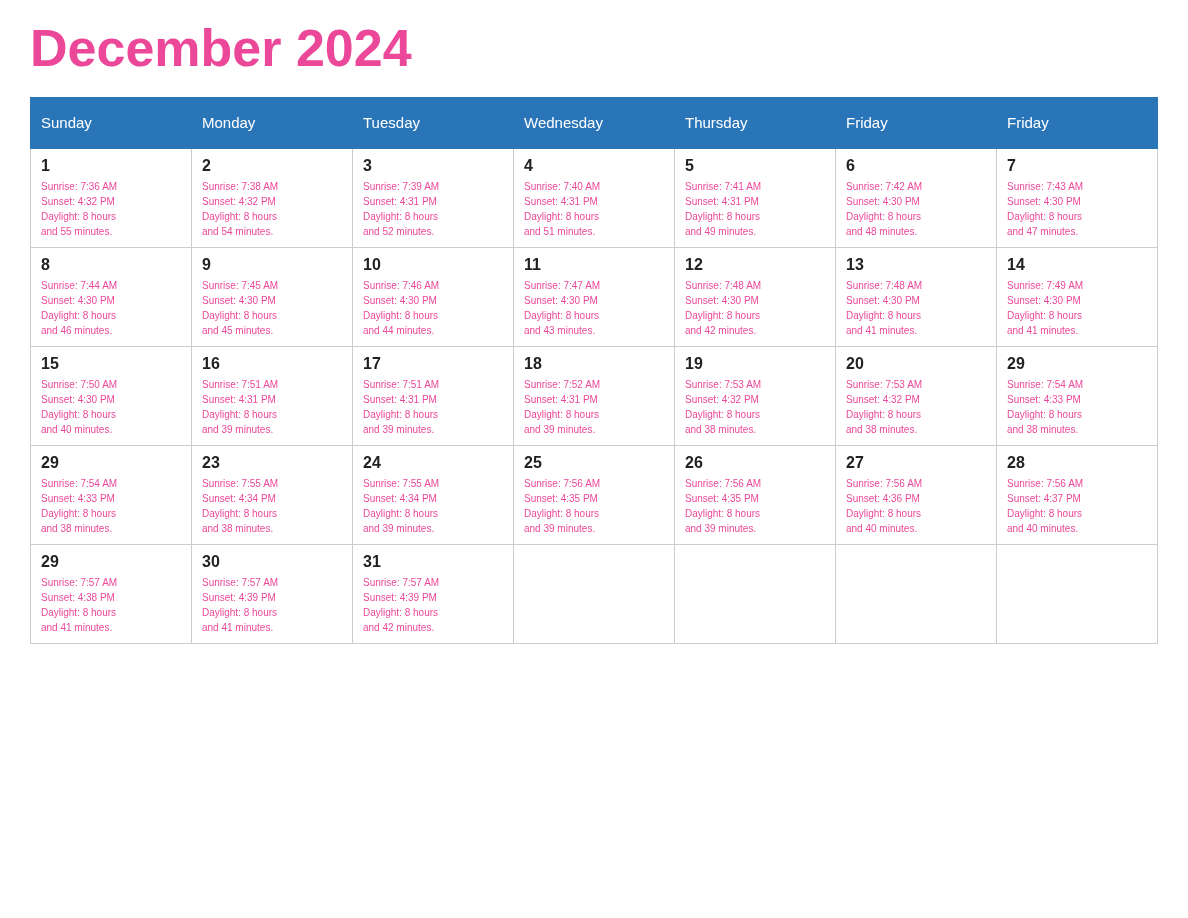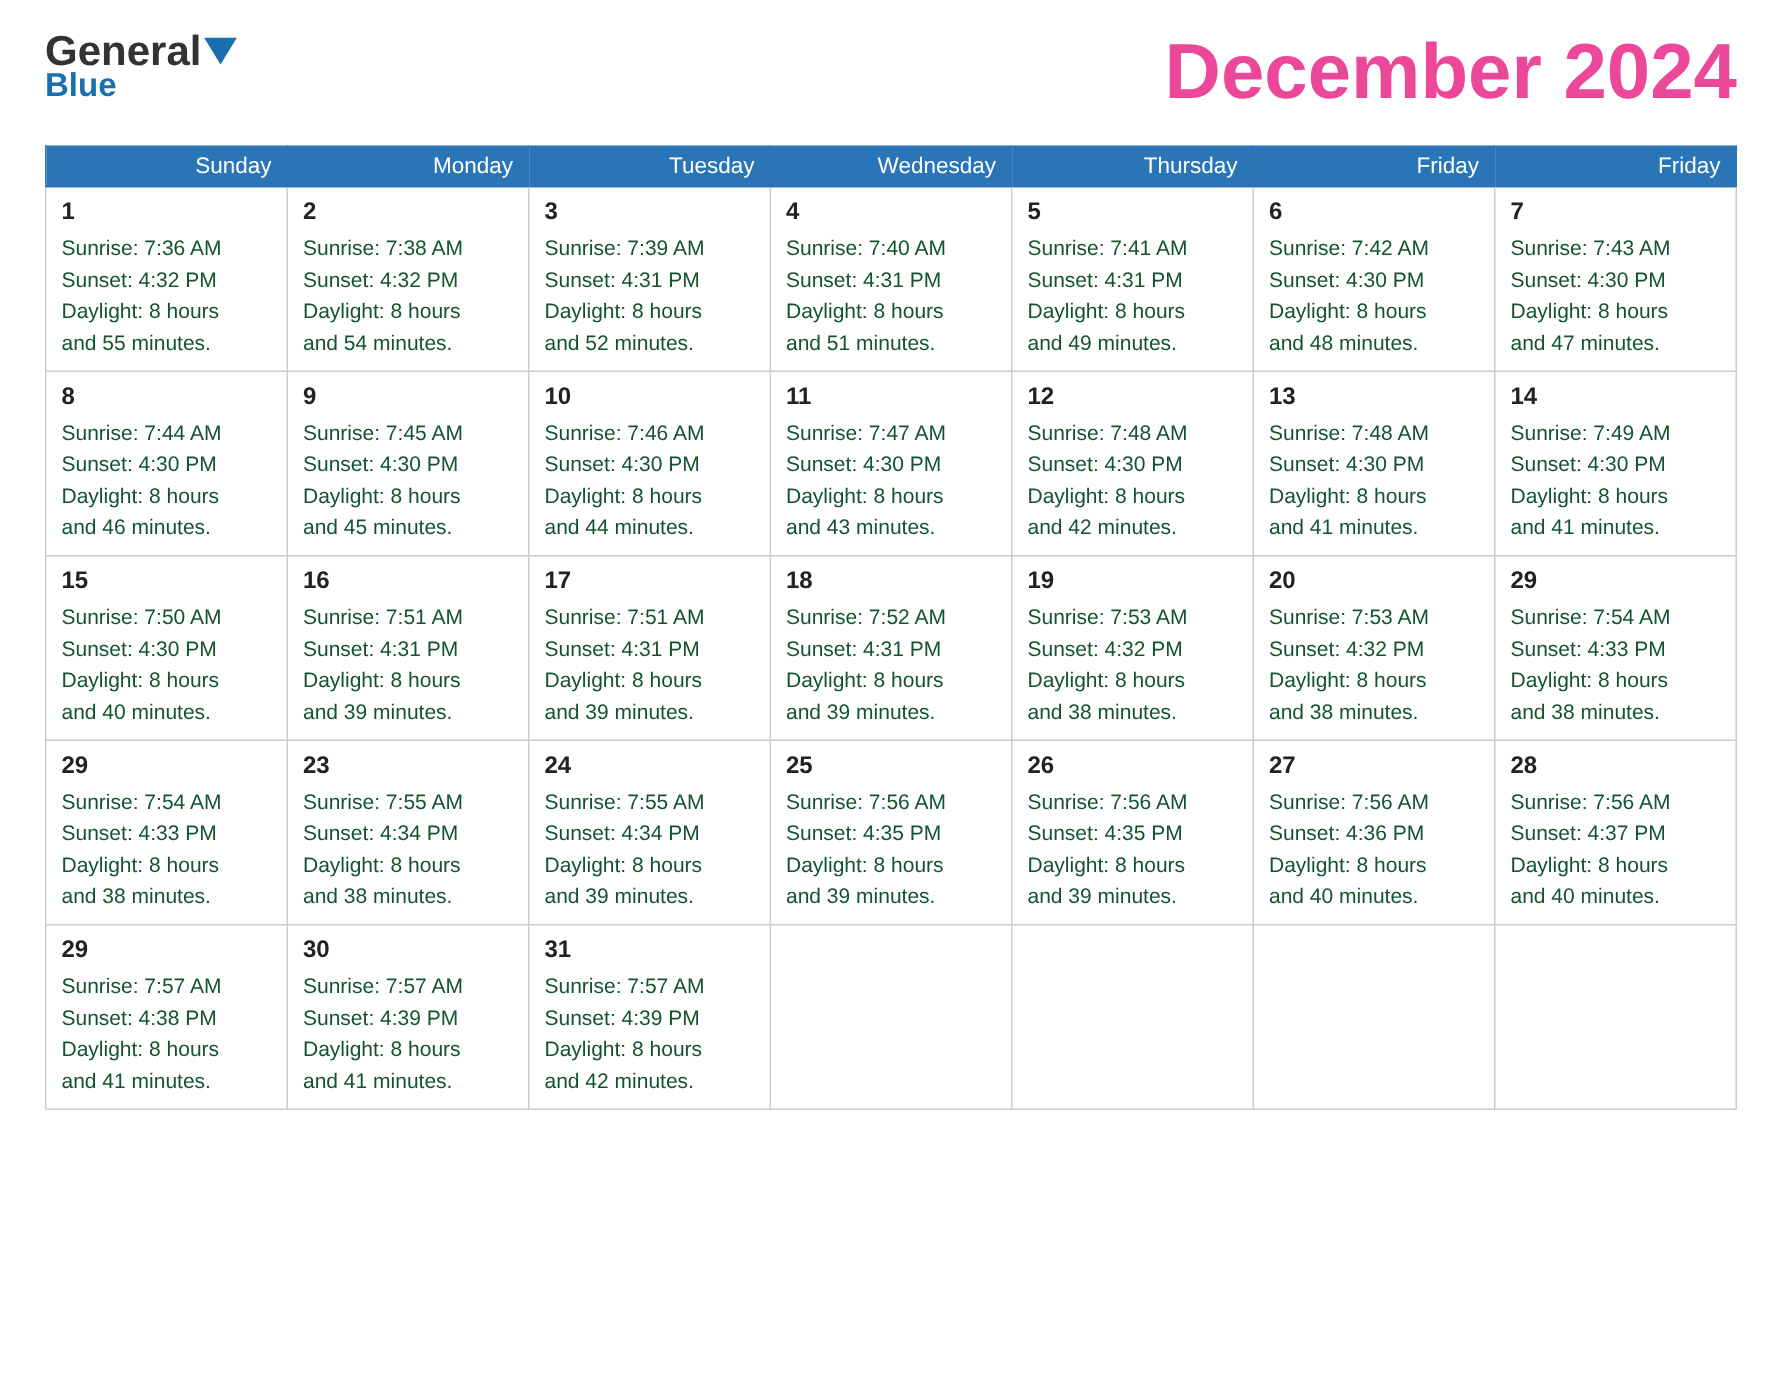"General" div.logo { html: <div> <div> <span>General</span> <svg> <polygon></polygon> </svg> </div> <span>Blue</span> </div> -> none }
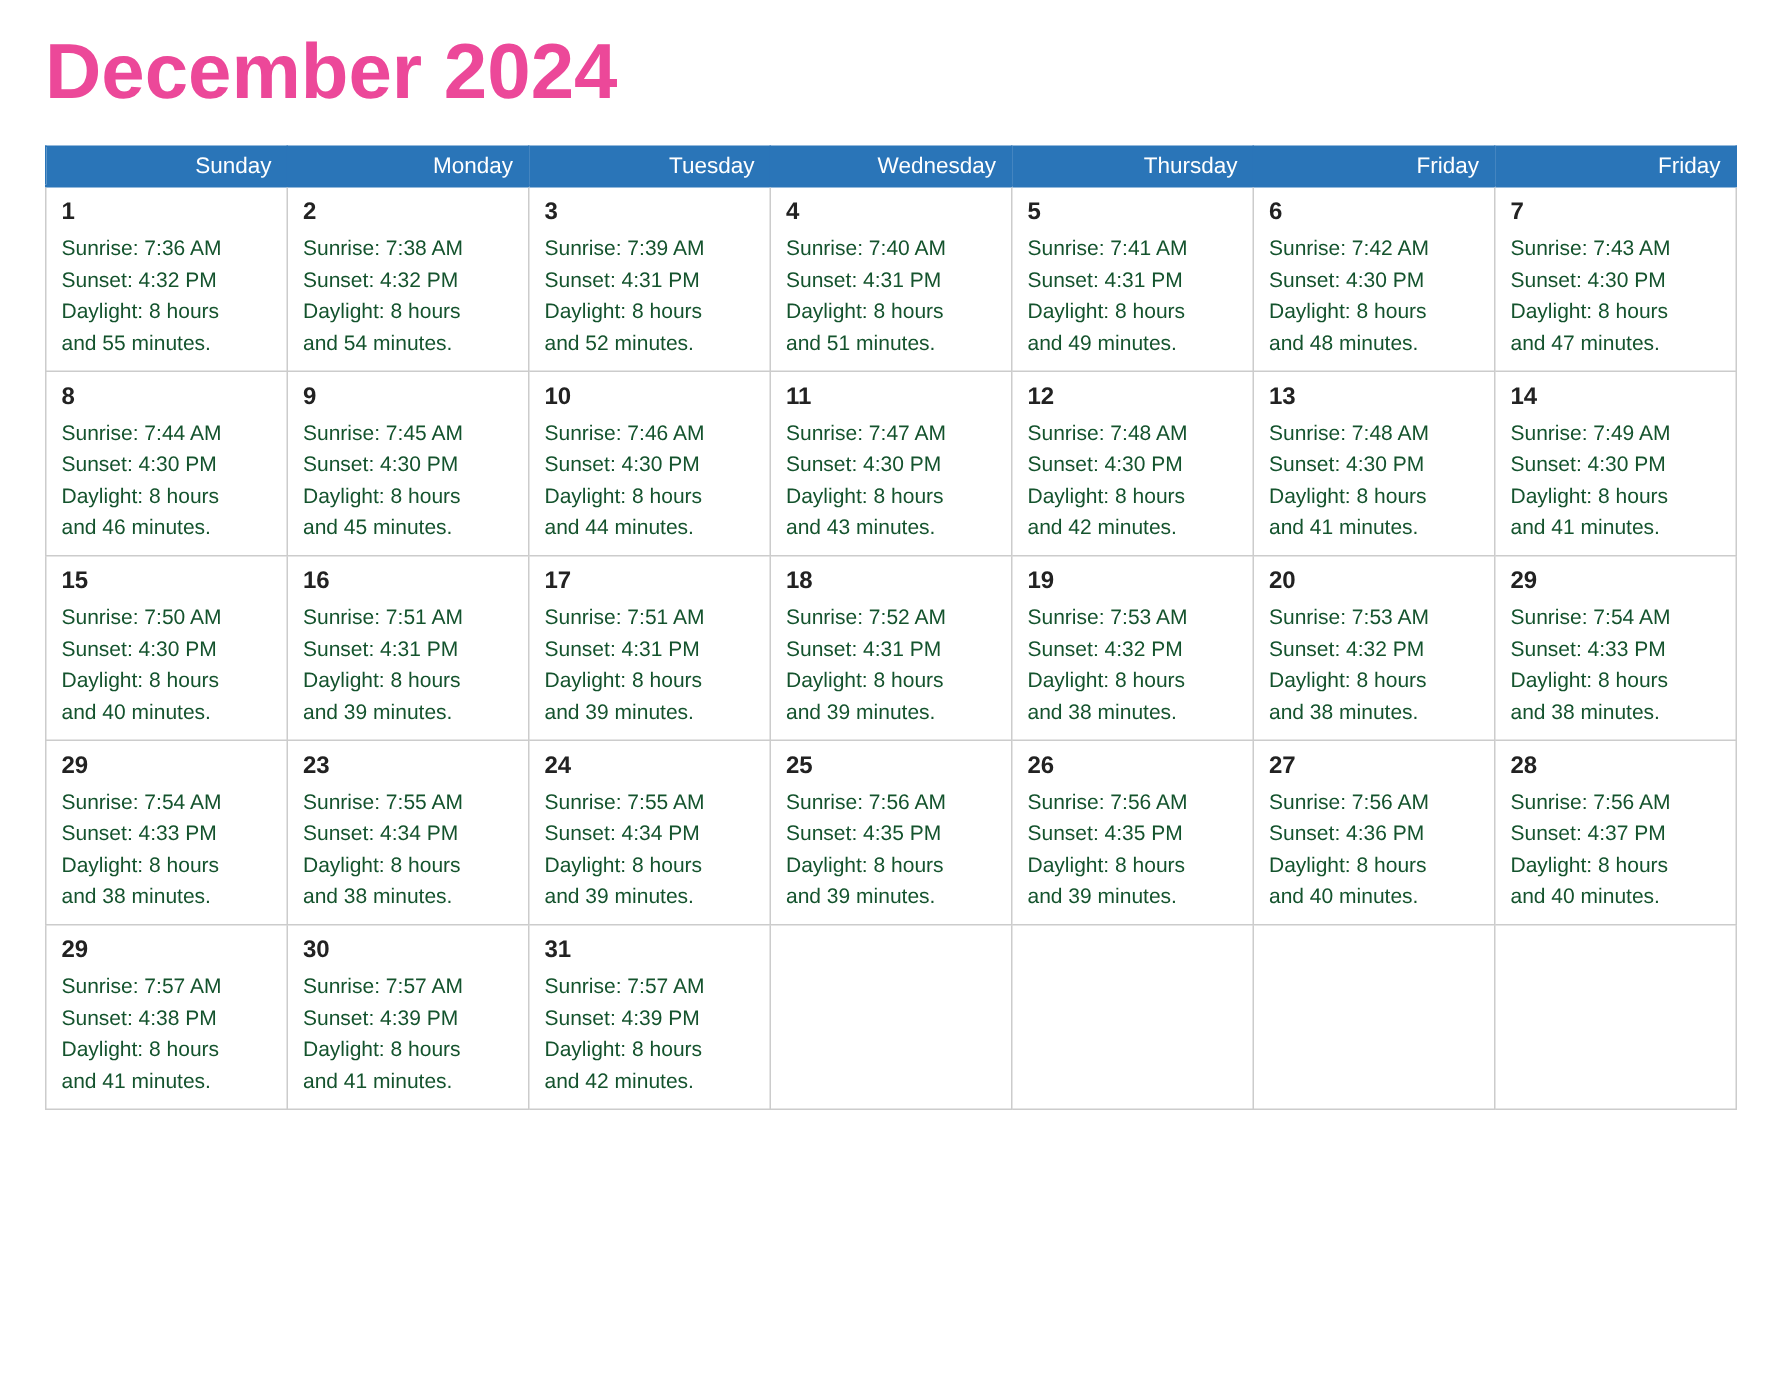"Sunday" thead tr th { padding: 4px 10px -> 16px 10px; text-align: right -> left }
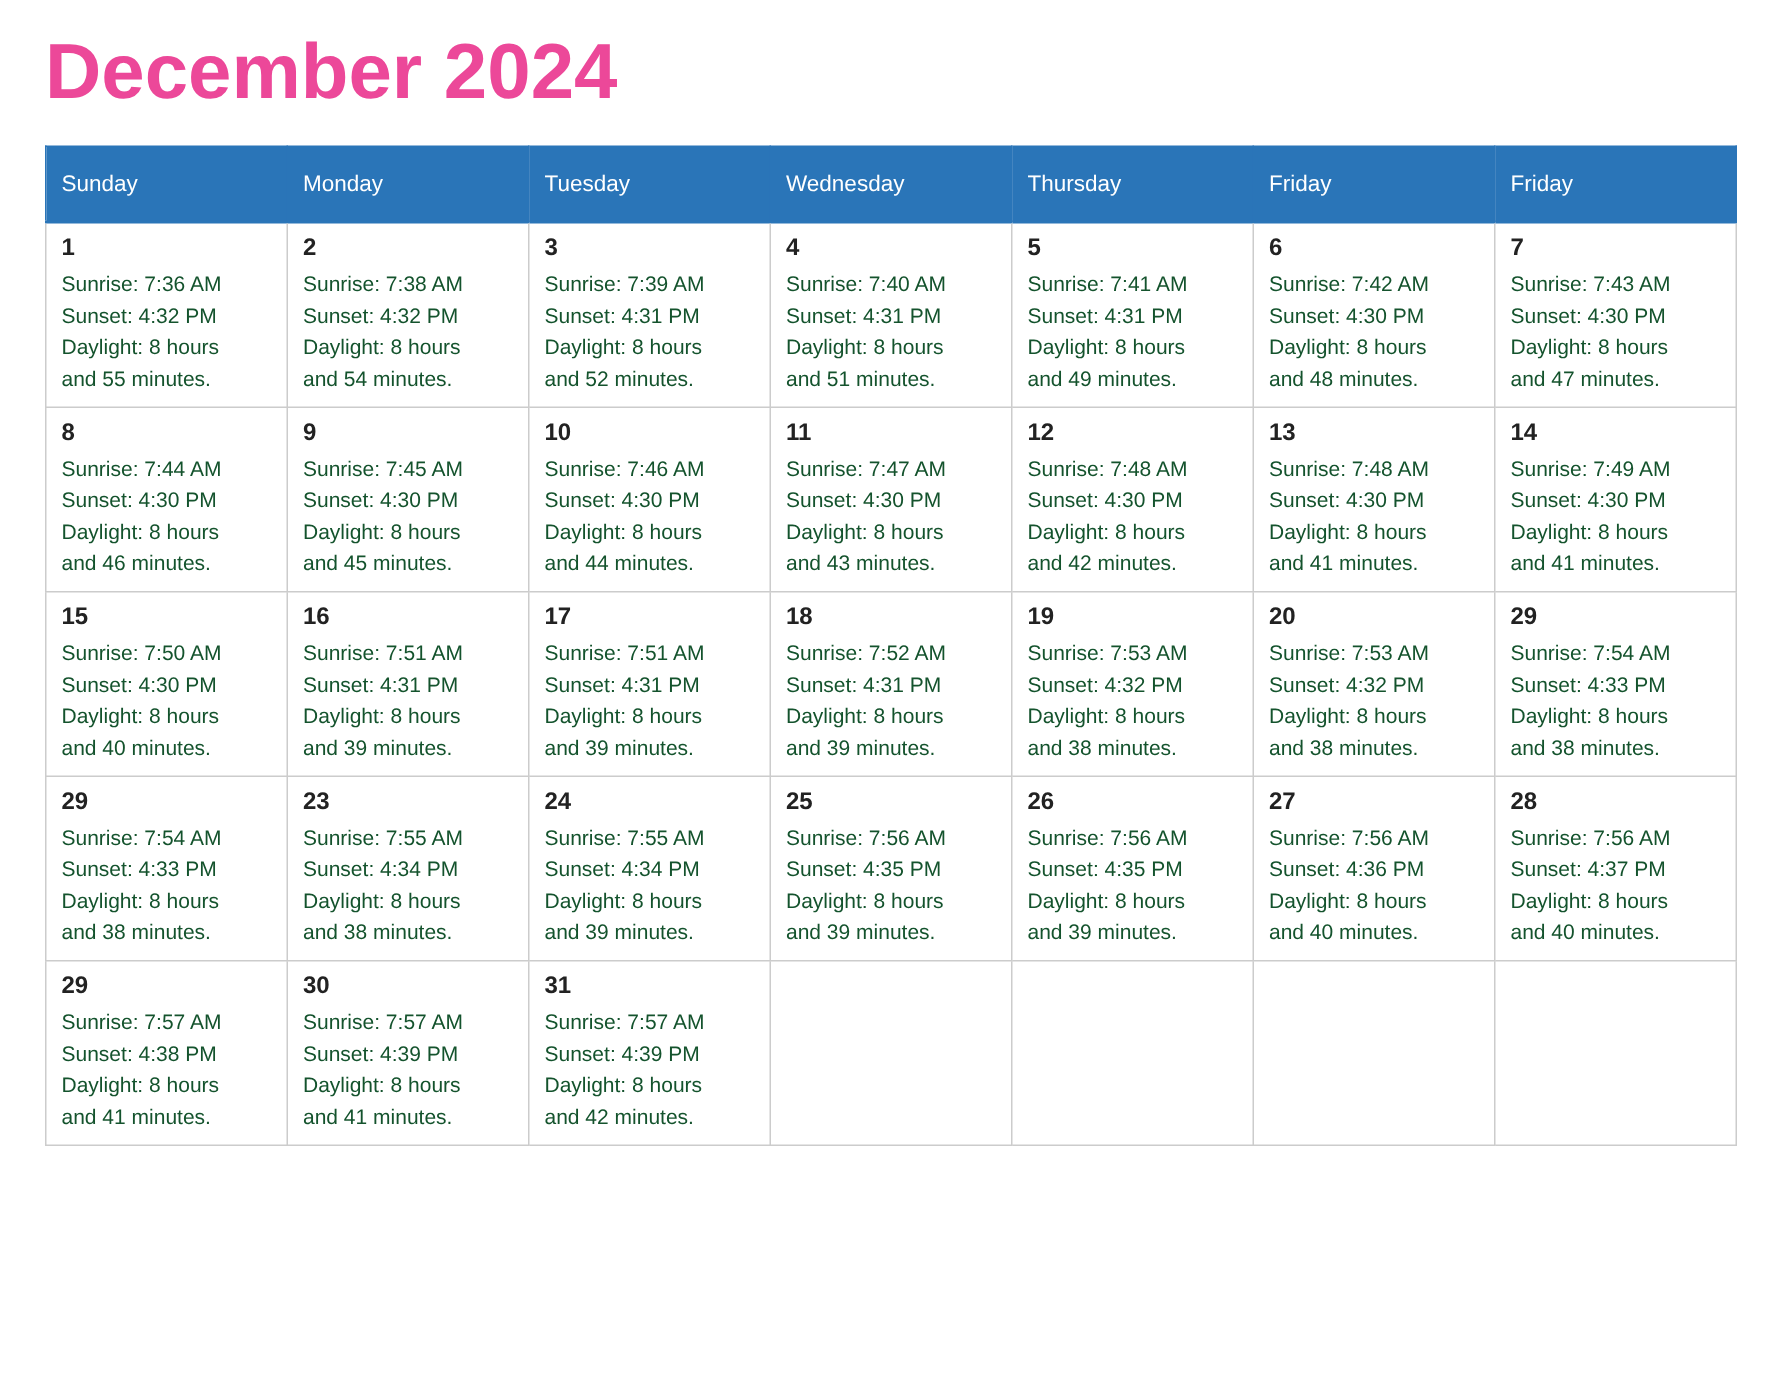"Sunrise: 7:36 AM" .day-info { color: #14532d -> #ec4899; font-size: 14px -> 10px }
